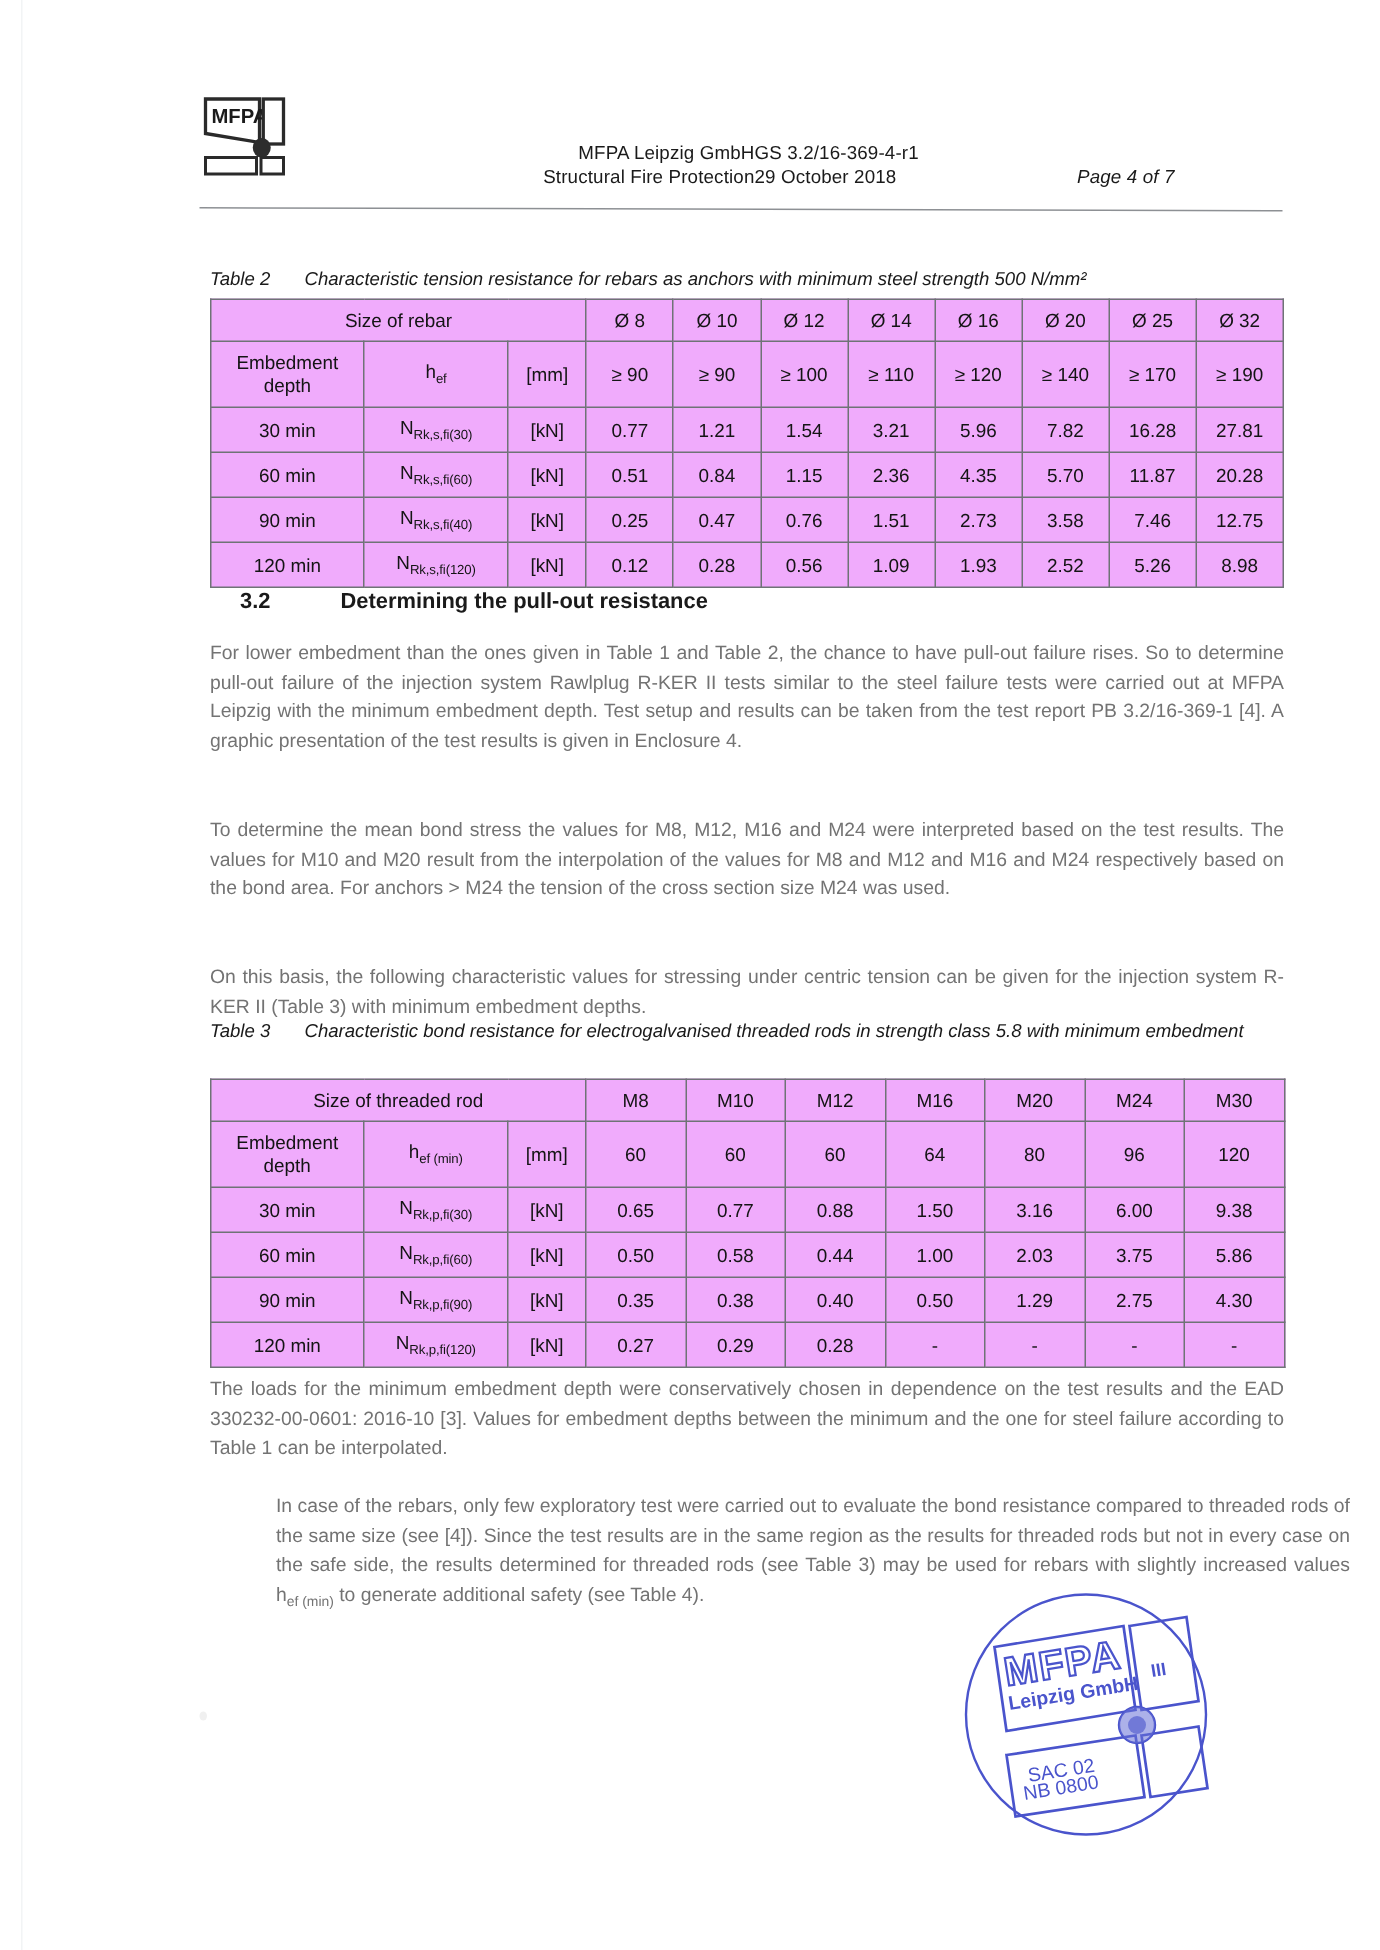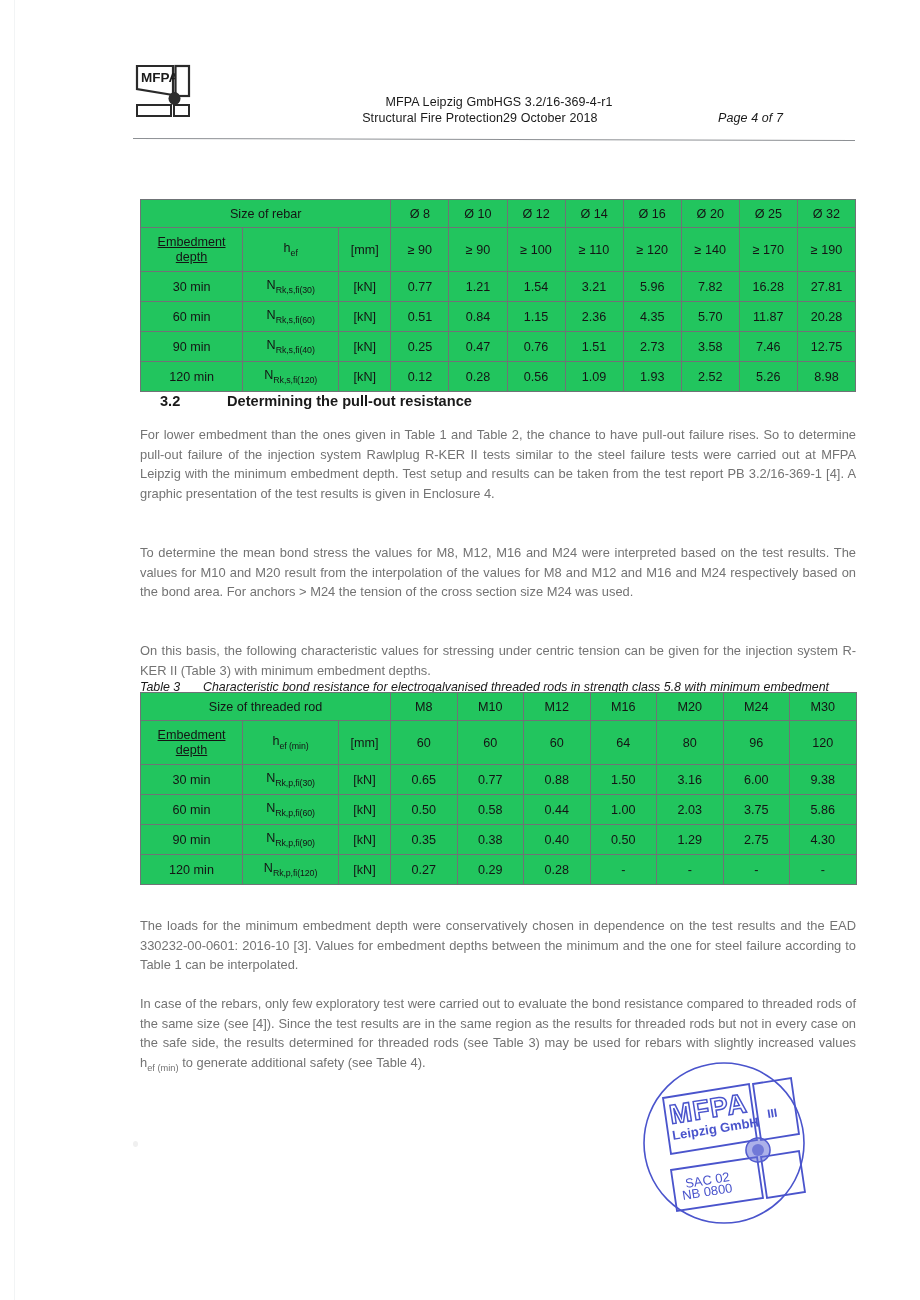"Table 2" div.caption { html: none -> <div> <span>Table 2</span> <span>Characteristic tension resistance for rebars as anchors with minimum steel strength 500 N/mm²</span> </div> }
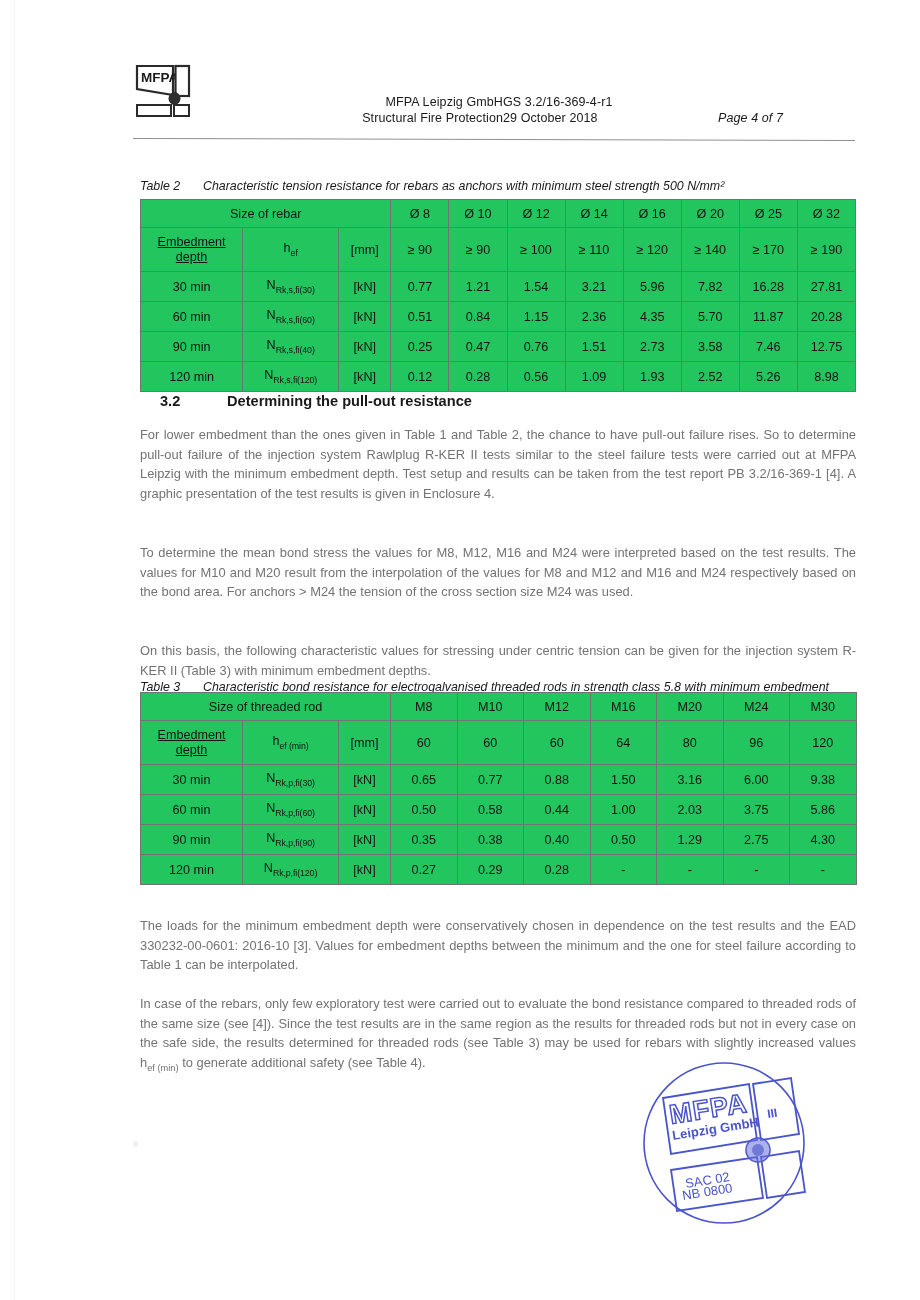"Size of rebar" table.dtable { background: #22c55e -> #f0abfc }
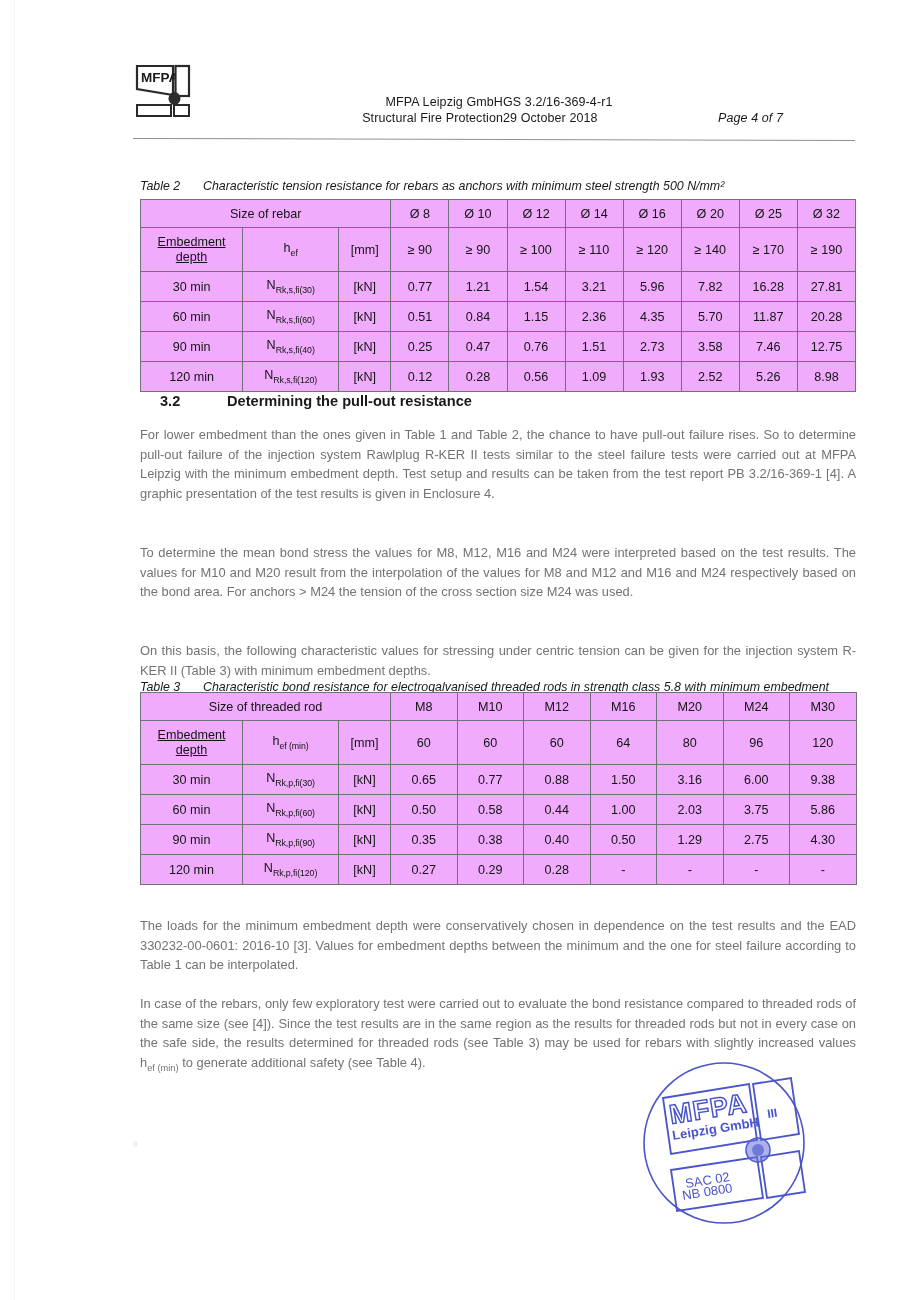"Embedment depth" .embed-label { text-decoration: underline -> none }
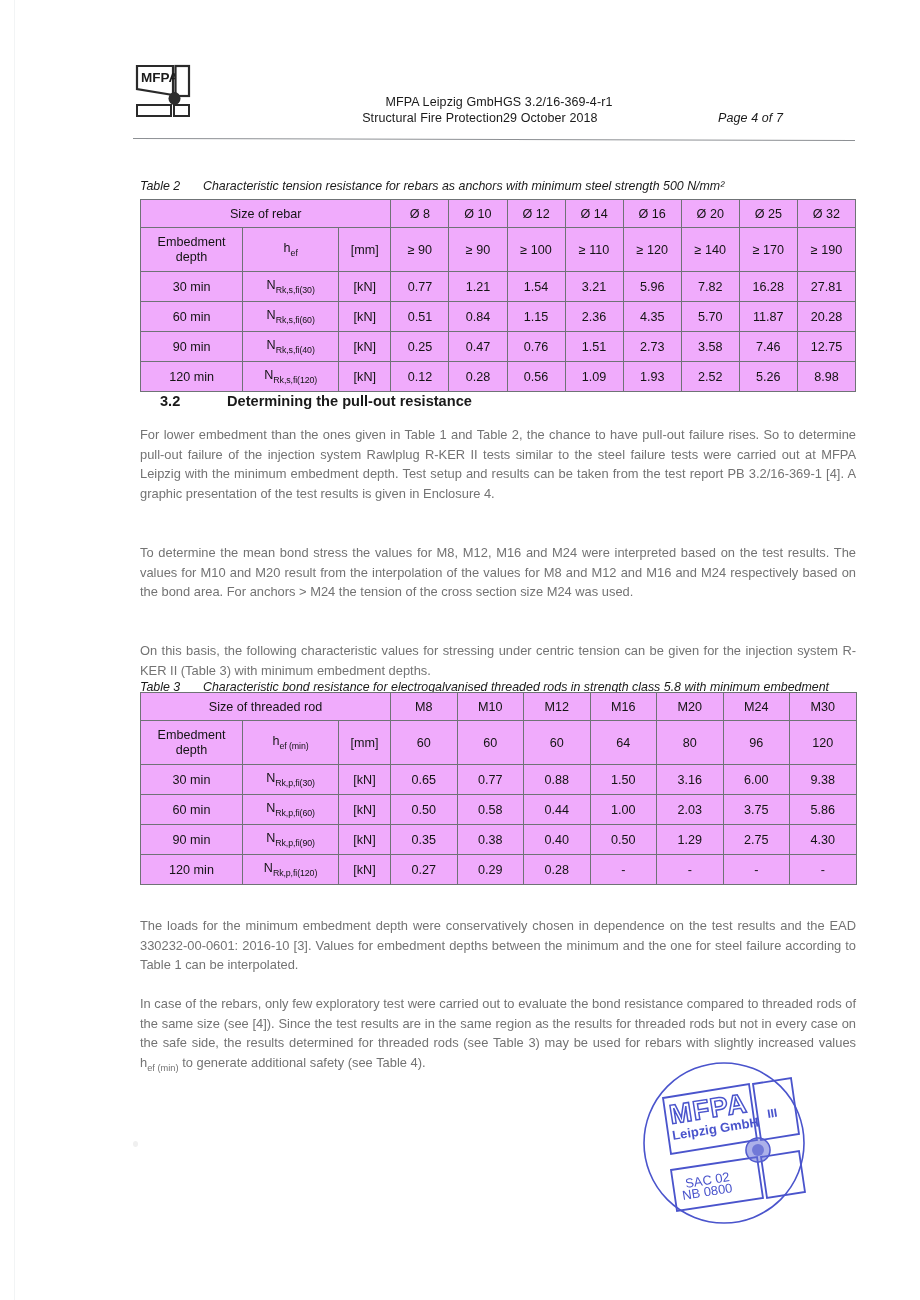"Size of threaded rod" #table3 { top: 692px -> 719px }
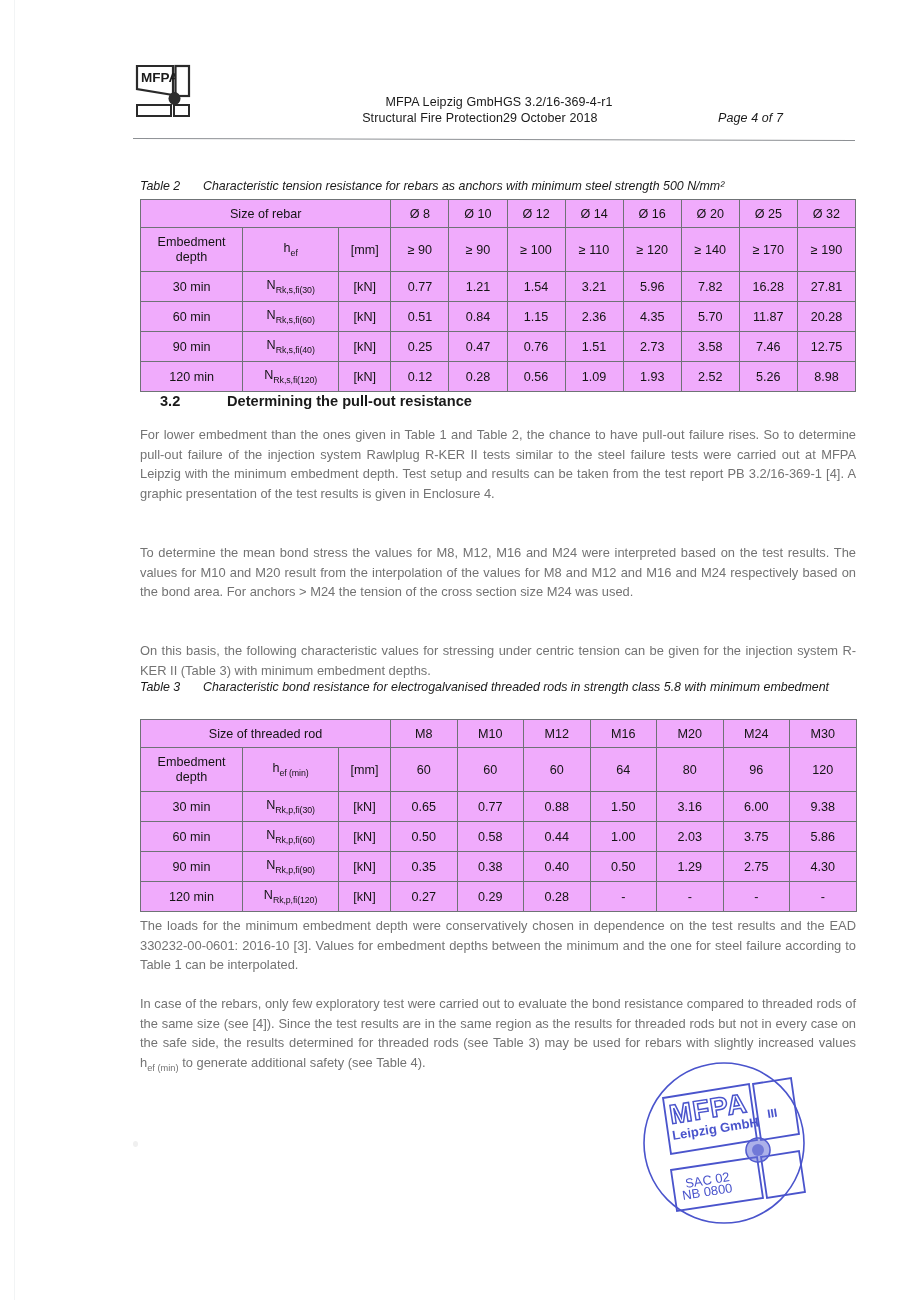"In case of the rebars," #para-5 { margin-left: none -> 44px }
